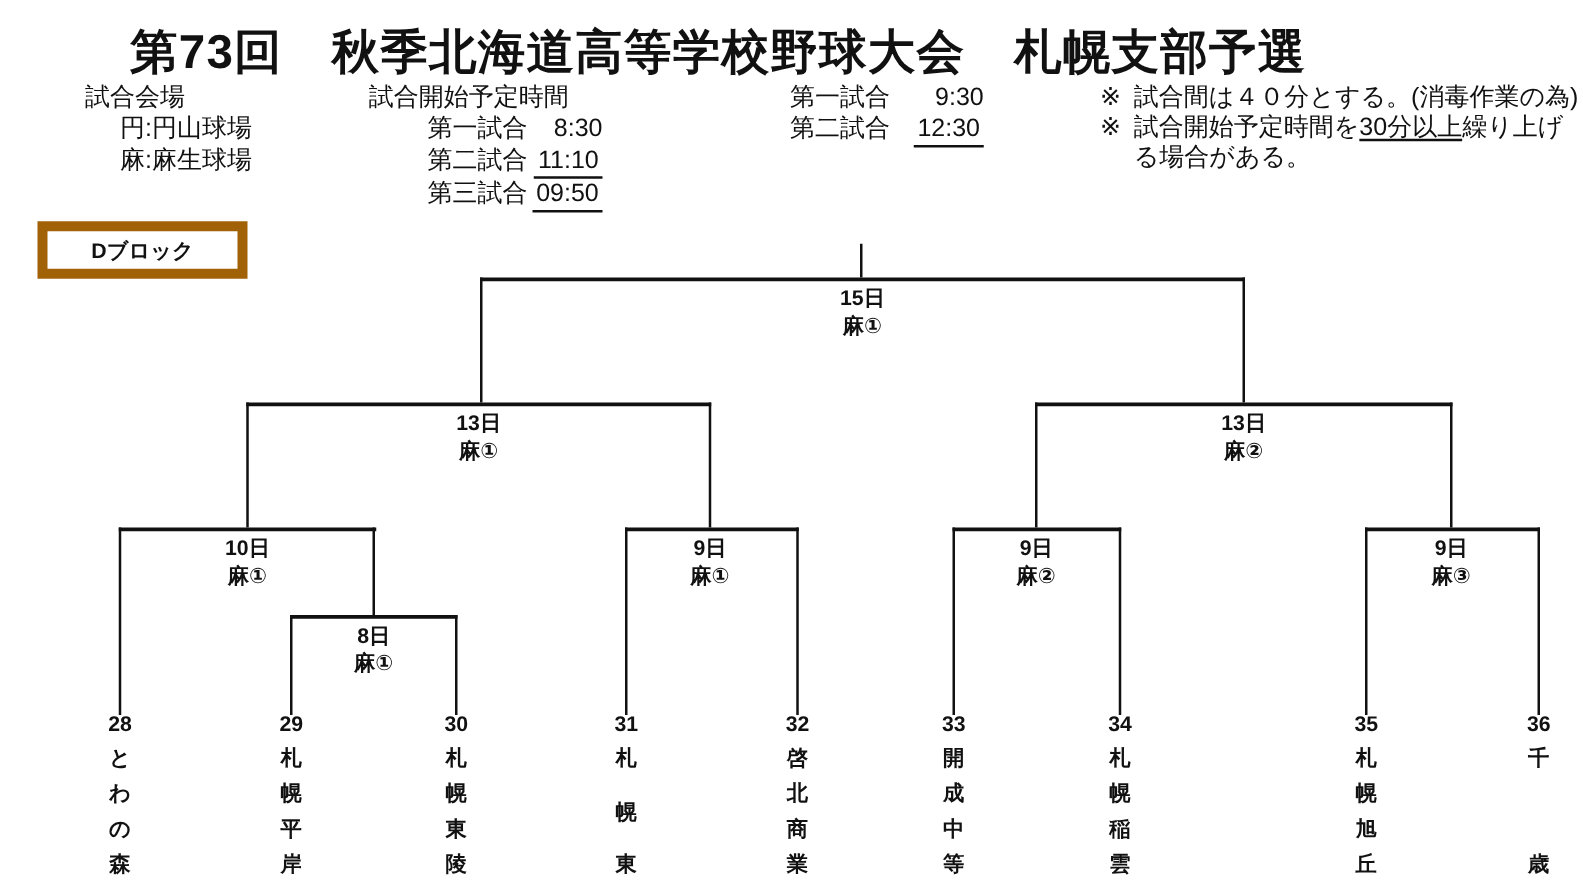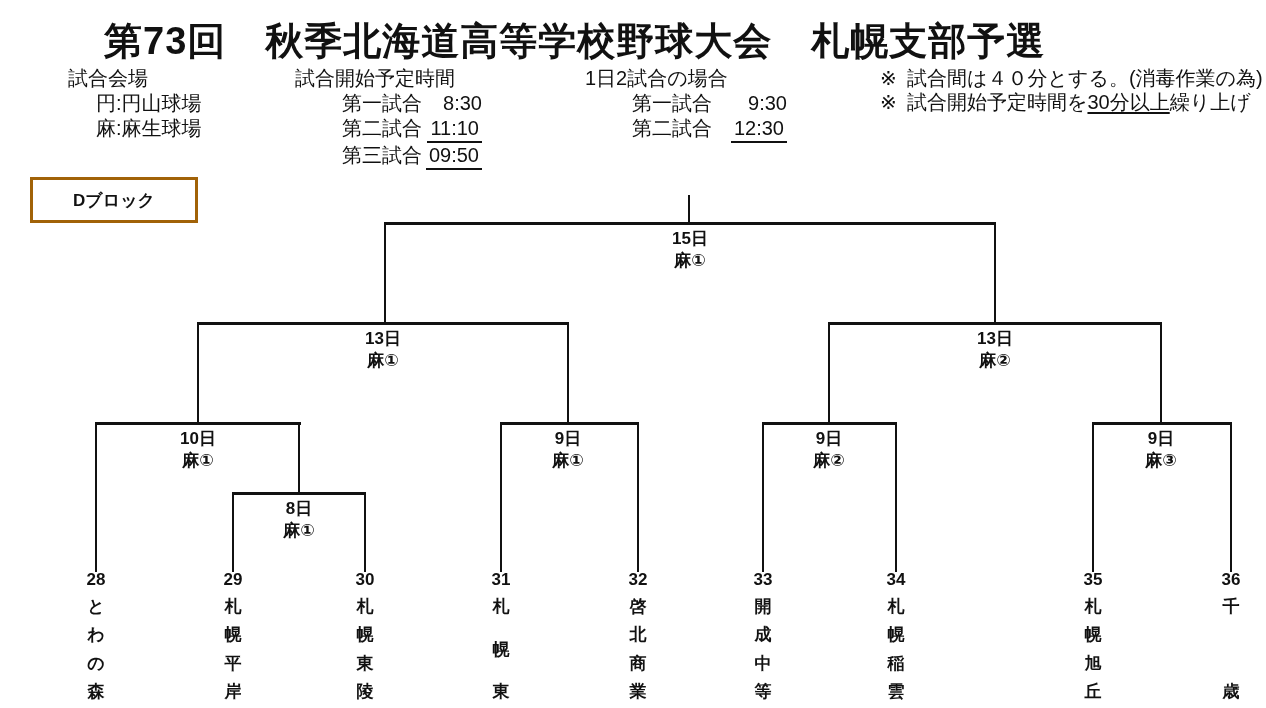"1日2試合の場合" div.info-h { html: <div>1日2試合の場合</div> -> none }
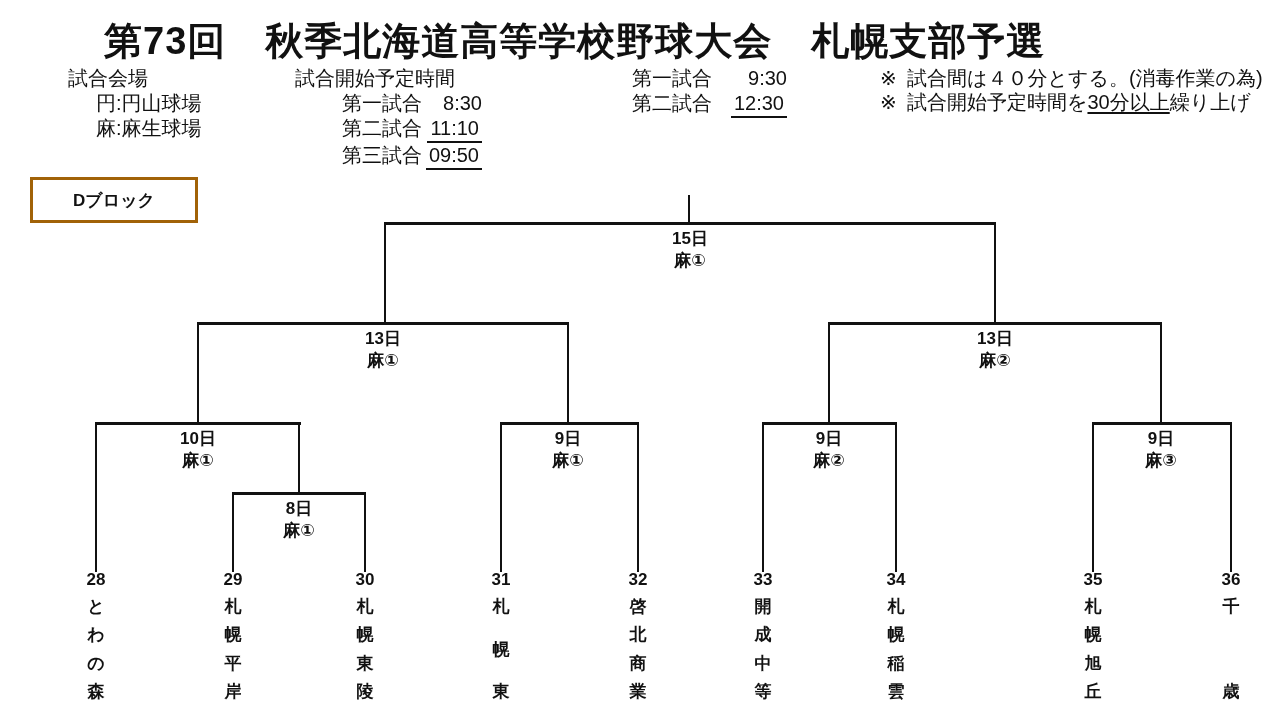"る場合がある。" div.nrow { html: none -> <div> <span></span> <span>る場合がある。</span> </div> }
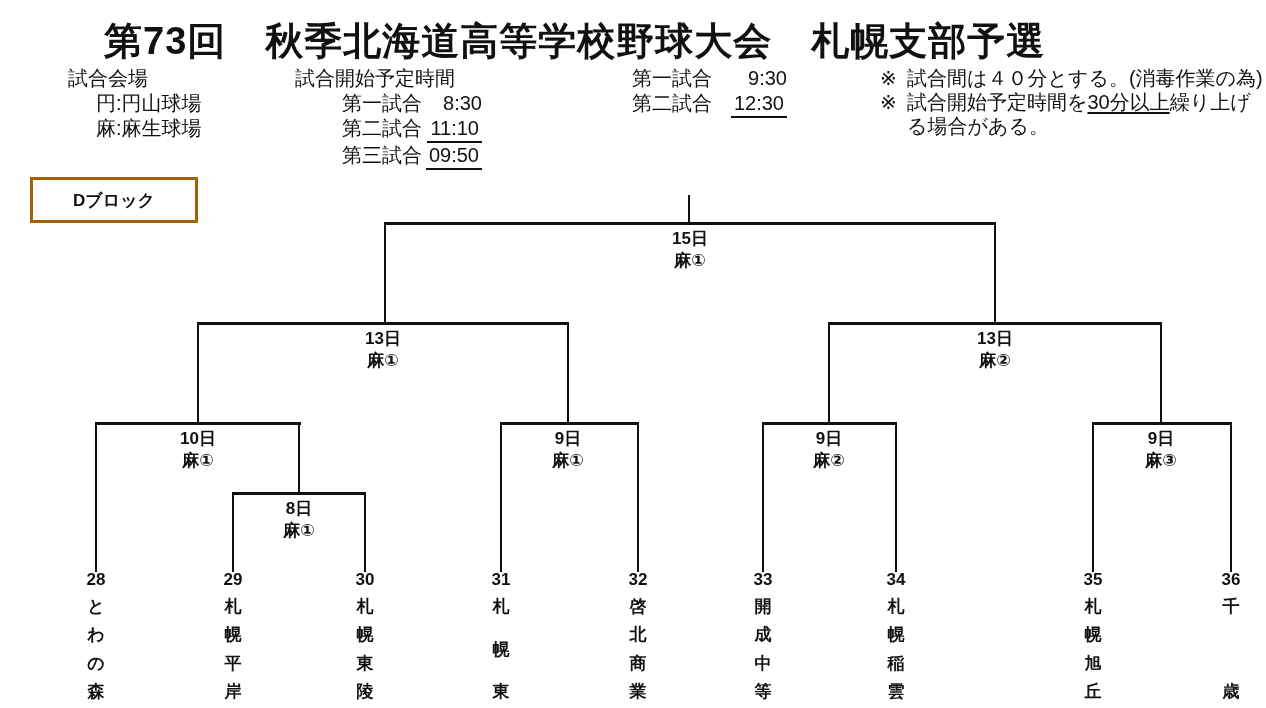"Dブロック" .dbox { border: 3px solid #a16207 -> 8px solid #a16207 }
